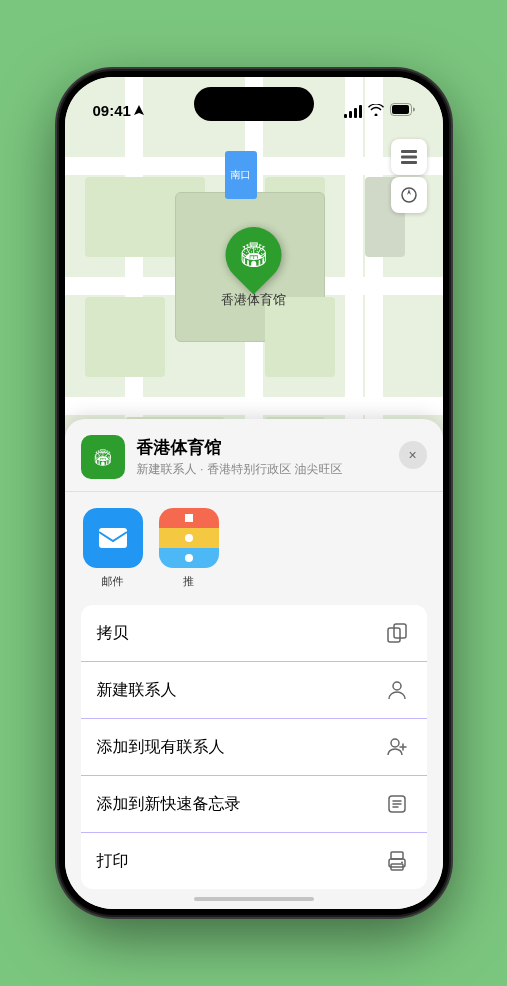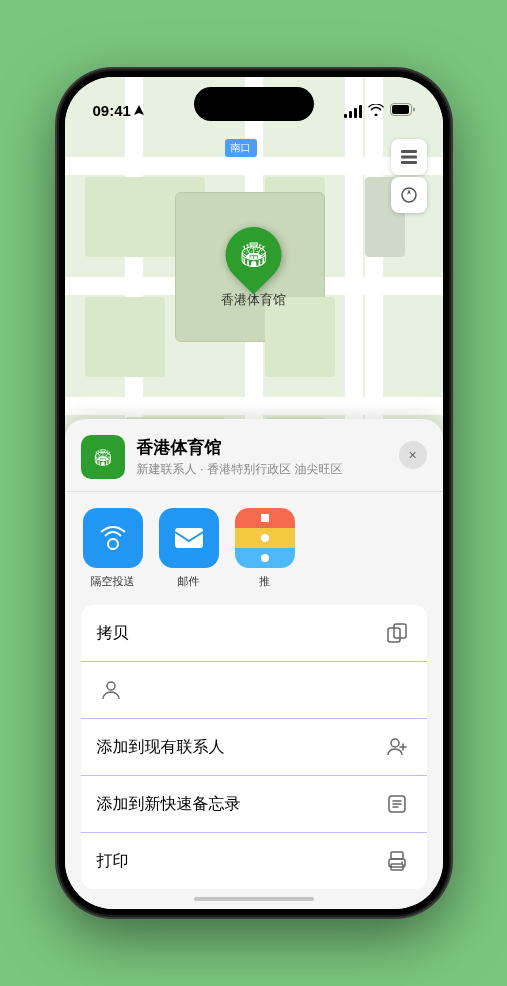"南口" .map-label { padding: 2px 6px -> 17px 6px; top: 62px -> 74px }
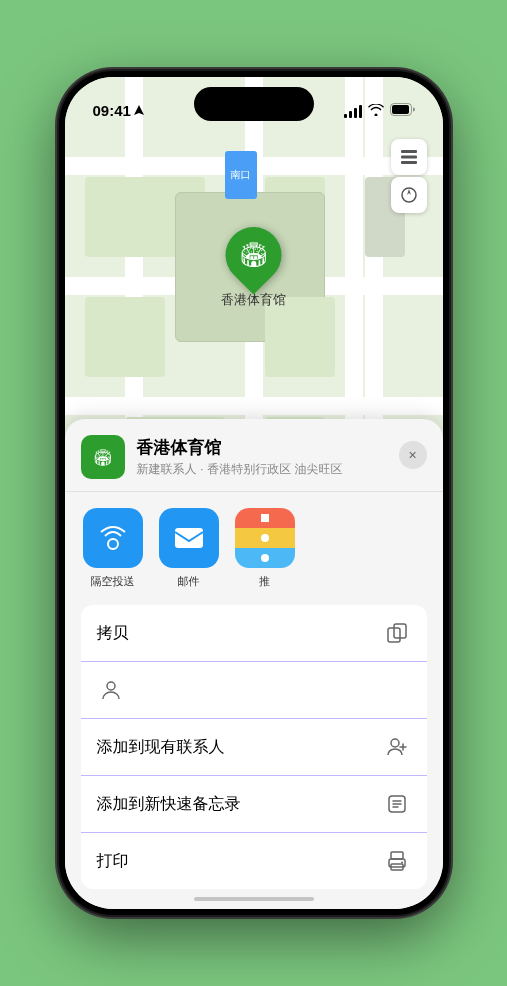"隔空投送" div.share-item { html: <div> <div> <svg> <circle></circle> <path></path> <path></path> </svg> </div> <span>隔空投送</span> </div> -> none }
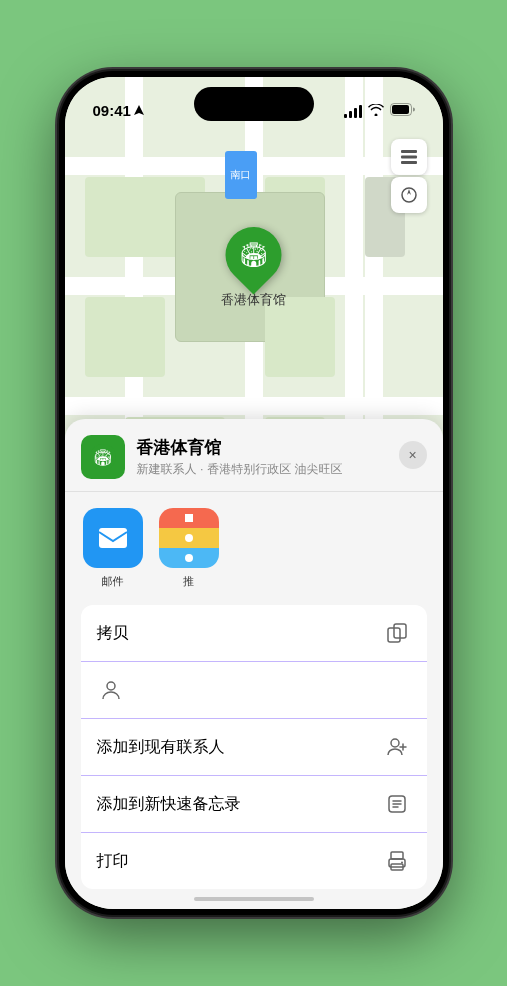"新建联系人" span.action-text { html: none -> <span>新建联系人</span> }
